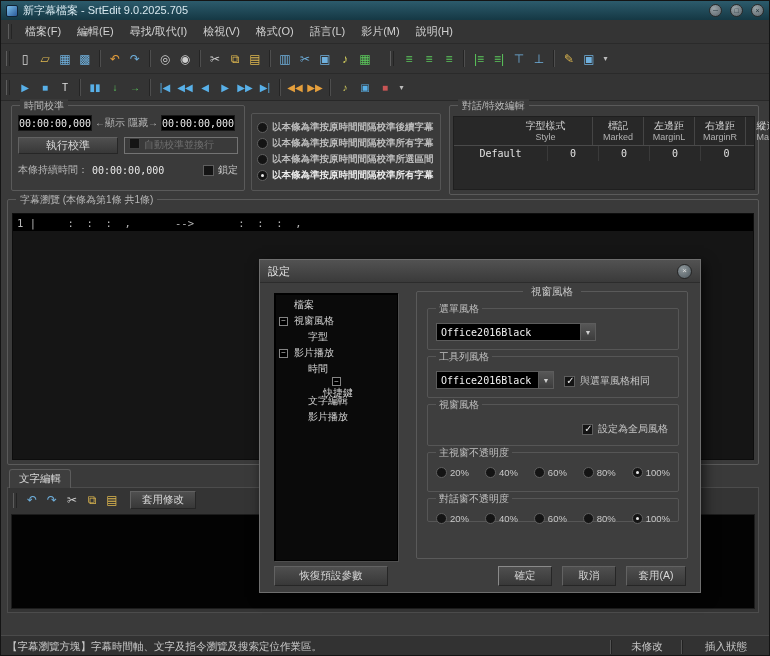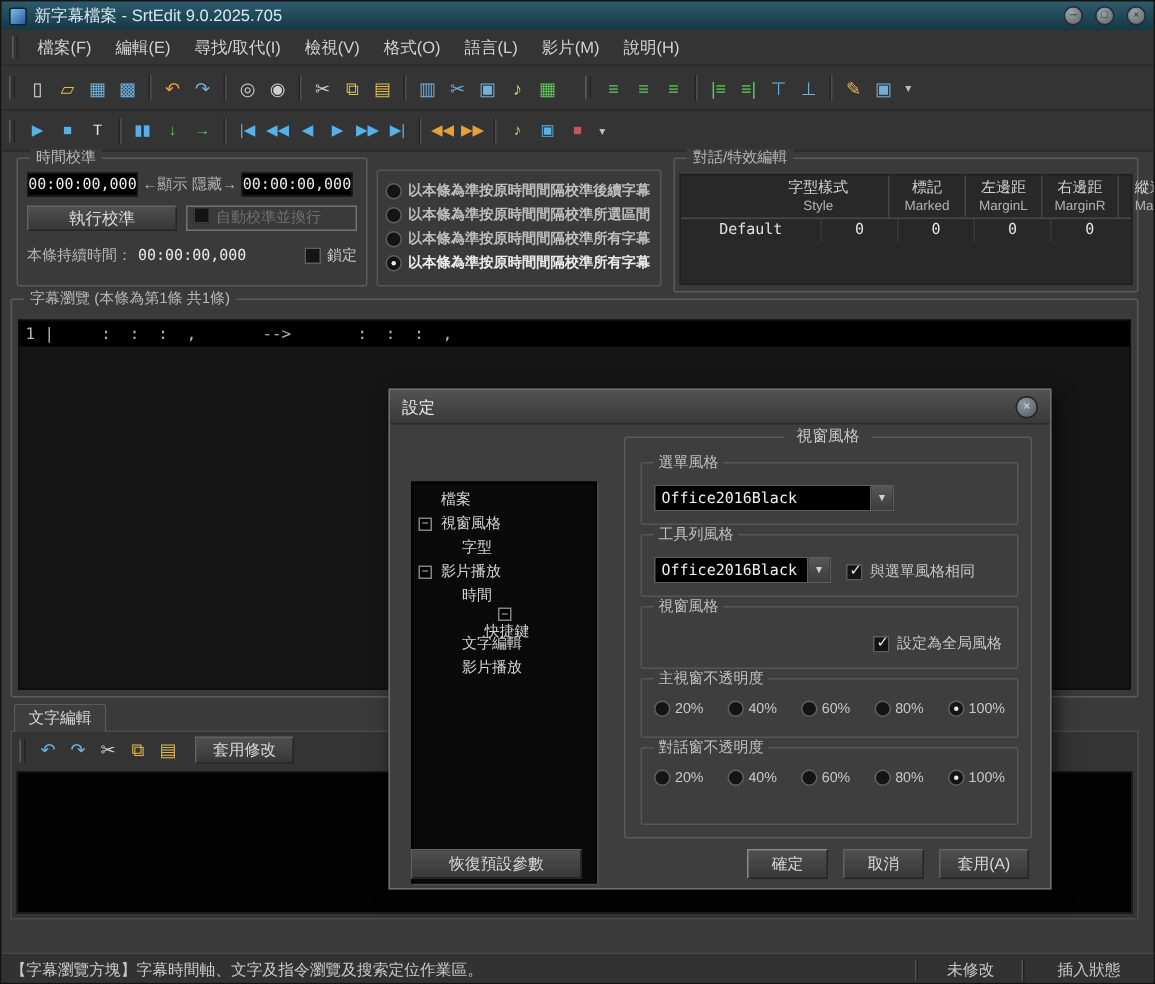"以本條為準按原時間間隔校準所選區間" div.radio-row { order: before "以本條為準按原時間間隔校準所有字幕" -> after "以本條為準按原時間間隔校準所有字幕" }
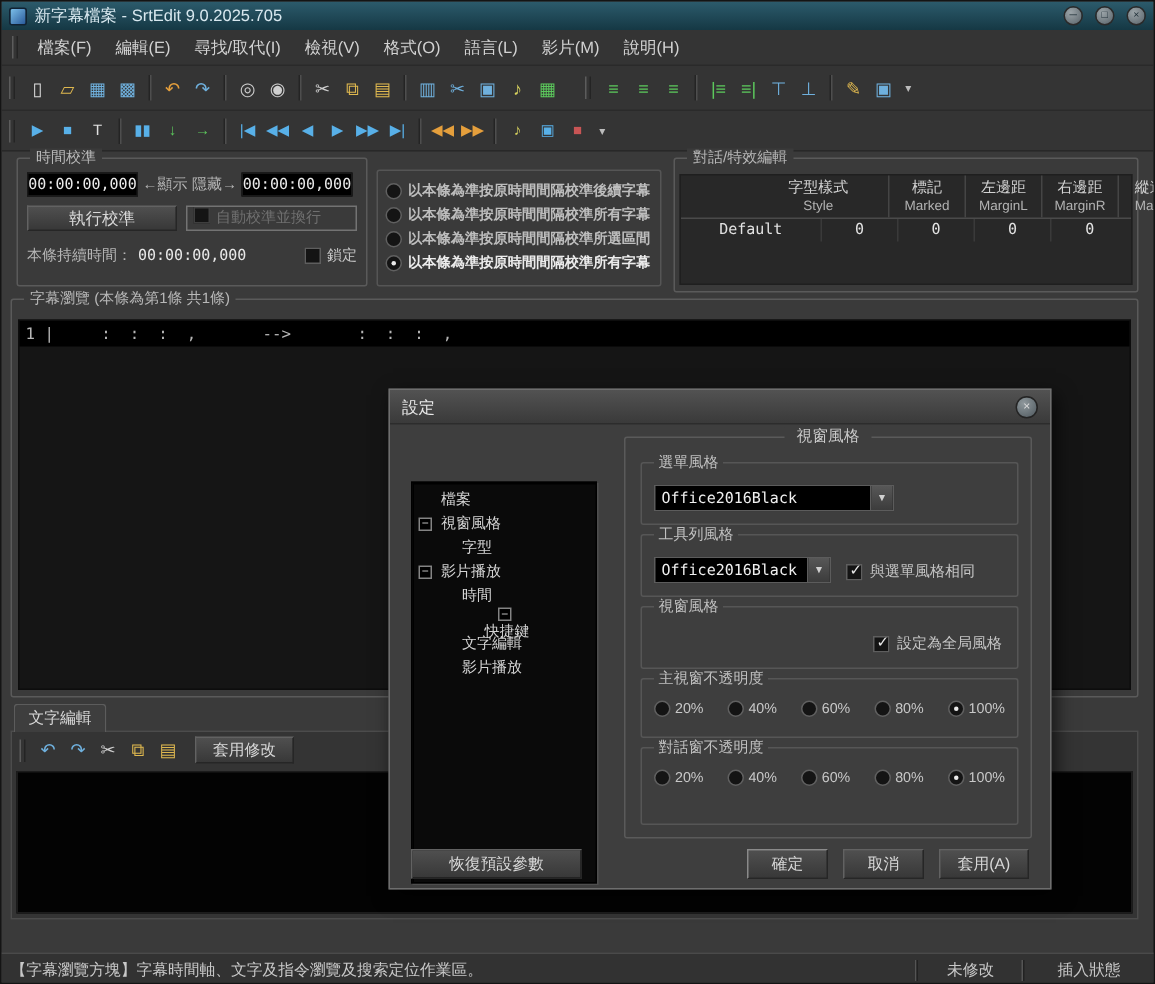"檔案" .dlg-tree { margin-top: 28px -> none }
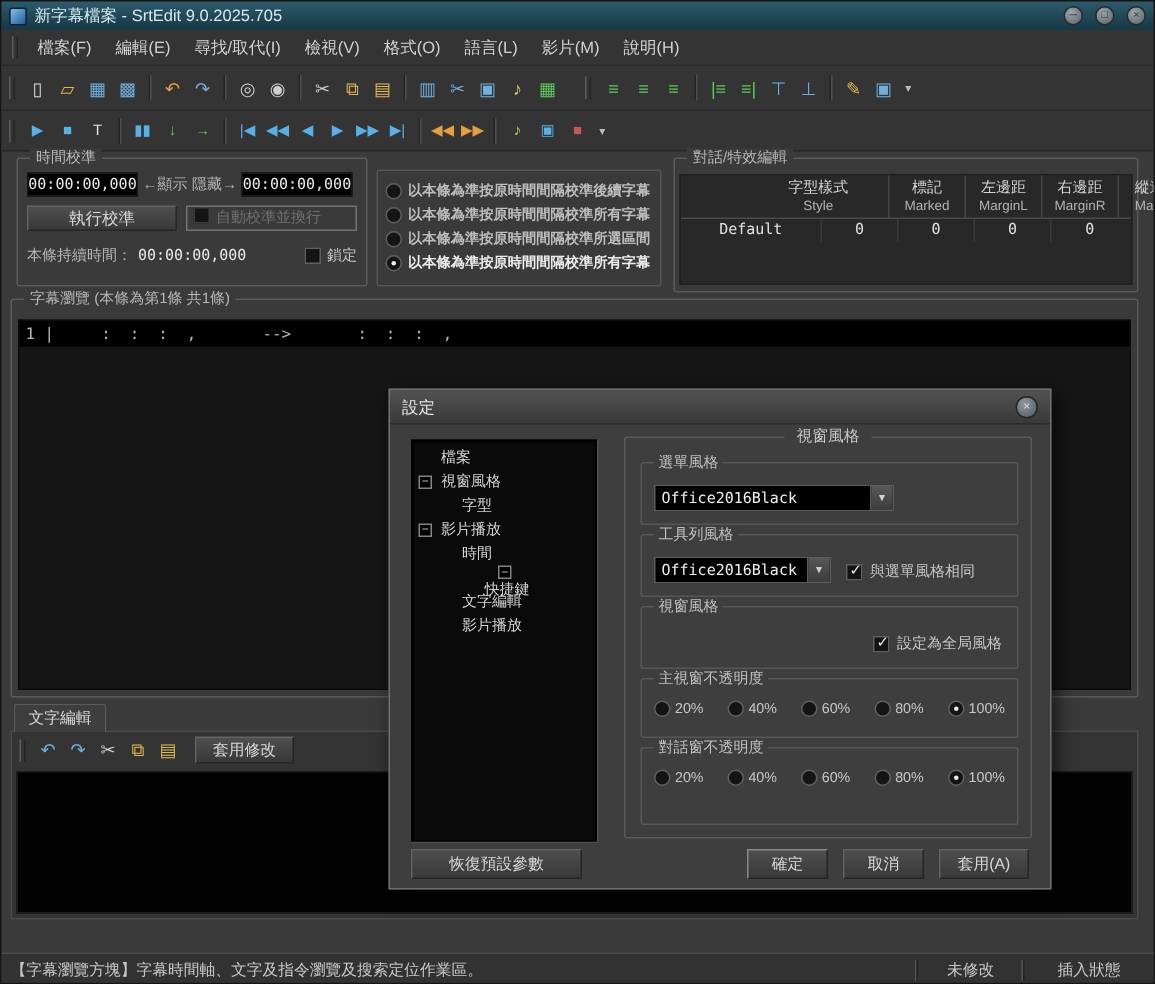"對話窗不透明度" div.subbox { height: 52px -> 24px }
